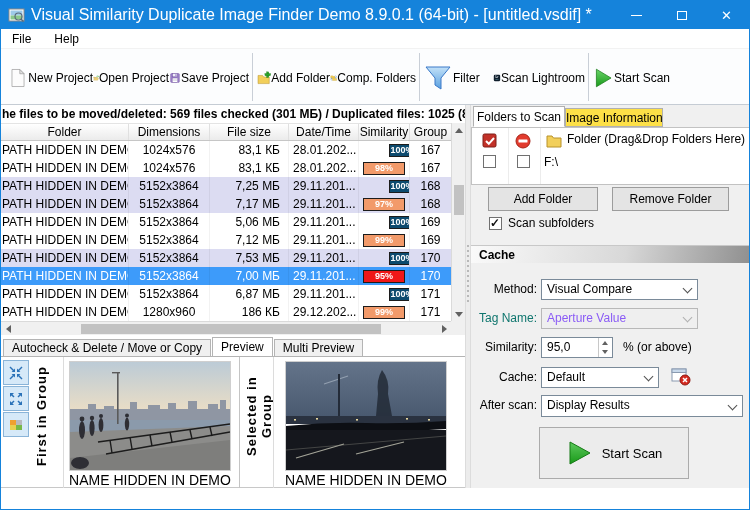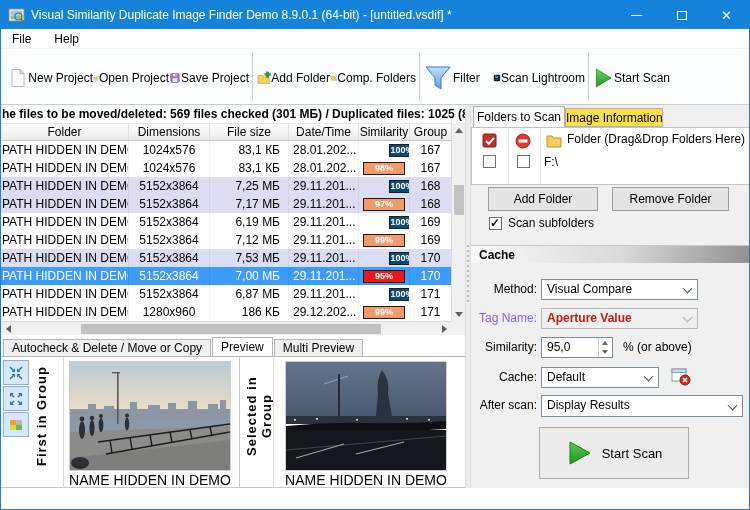"Visual Similarity Duplicate Image Finder" .title-text { font-size: 12px -> 16px }
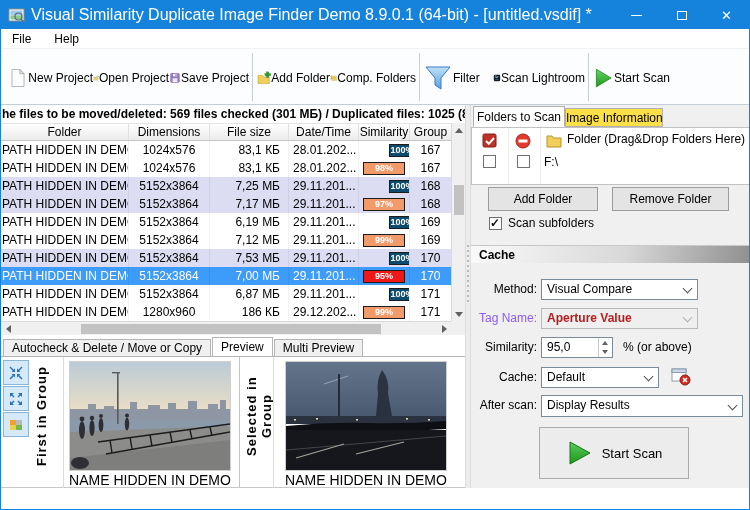"6,19 МБ" div.c { text: 6,19 -> 5,06 }
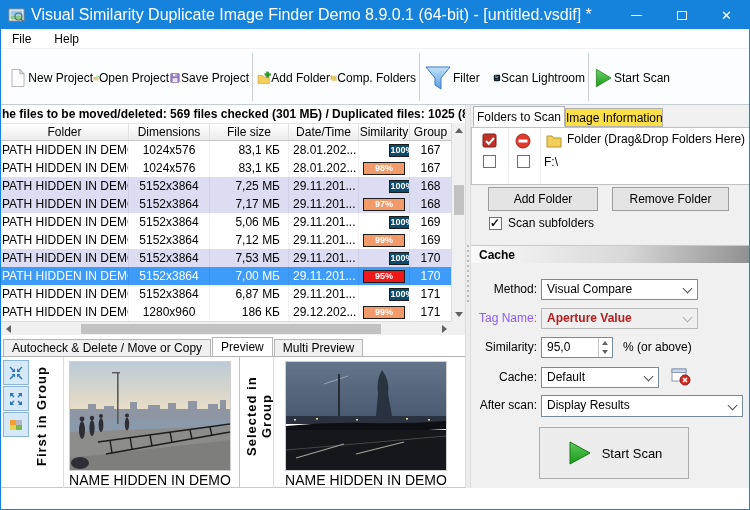"Tag Name:" .flabel.dis { color: #8b5cf6 -> #0f766e }
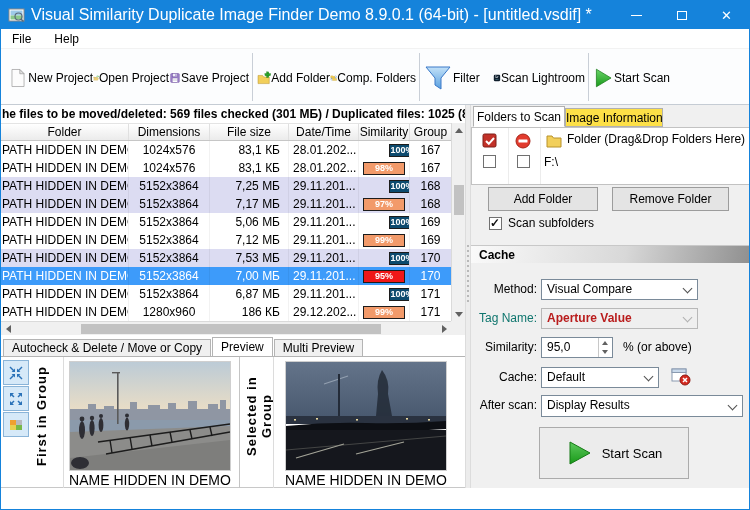"Aperture Value" .combo.dis { color: #b91c1c -> #8b5cf6; font-weight: bold -> none }
